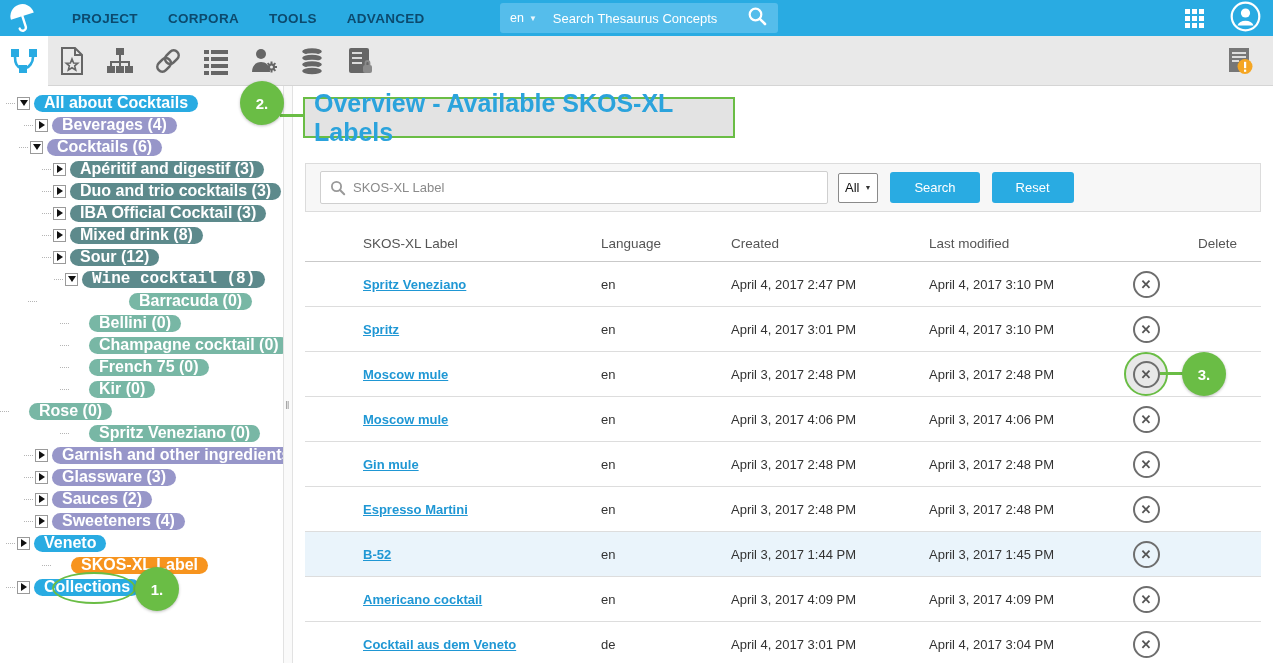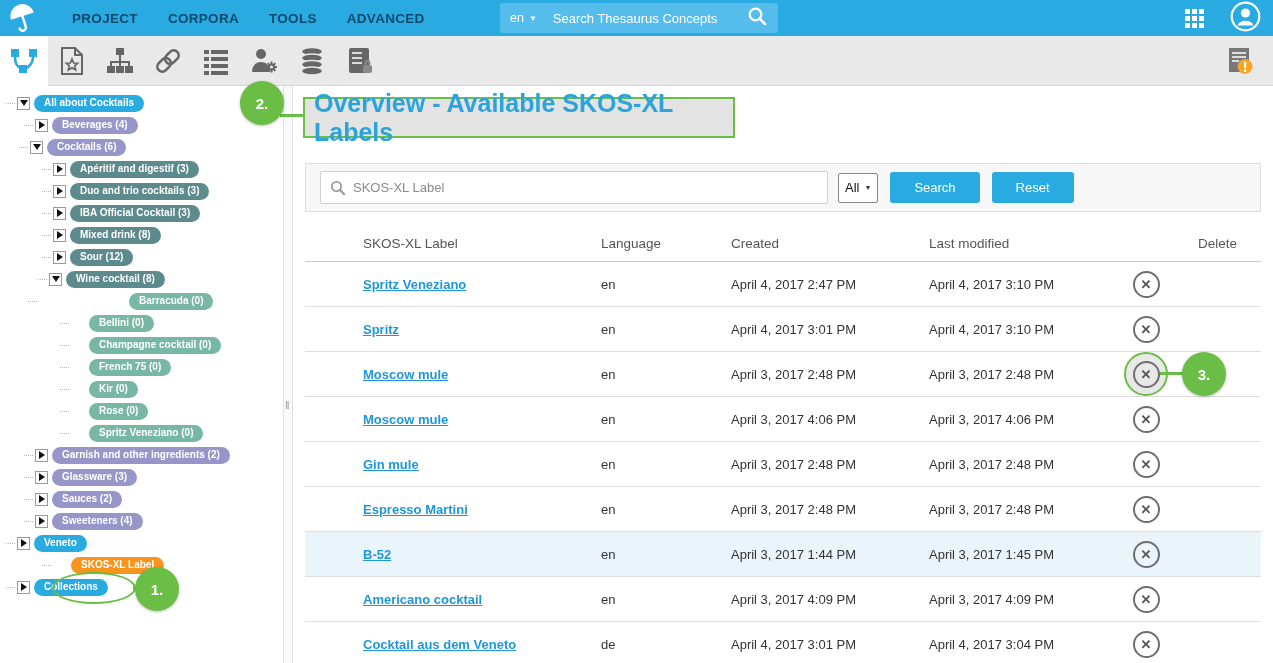"All about Cocktails" .pill { font-size: 10px -> 16px }
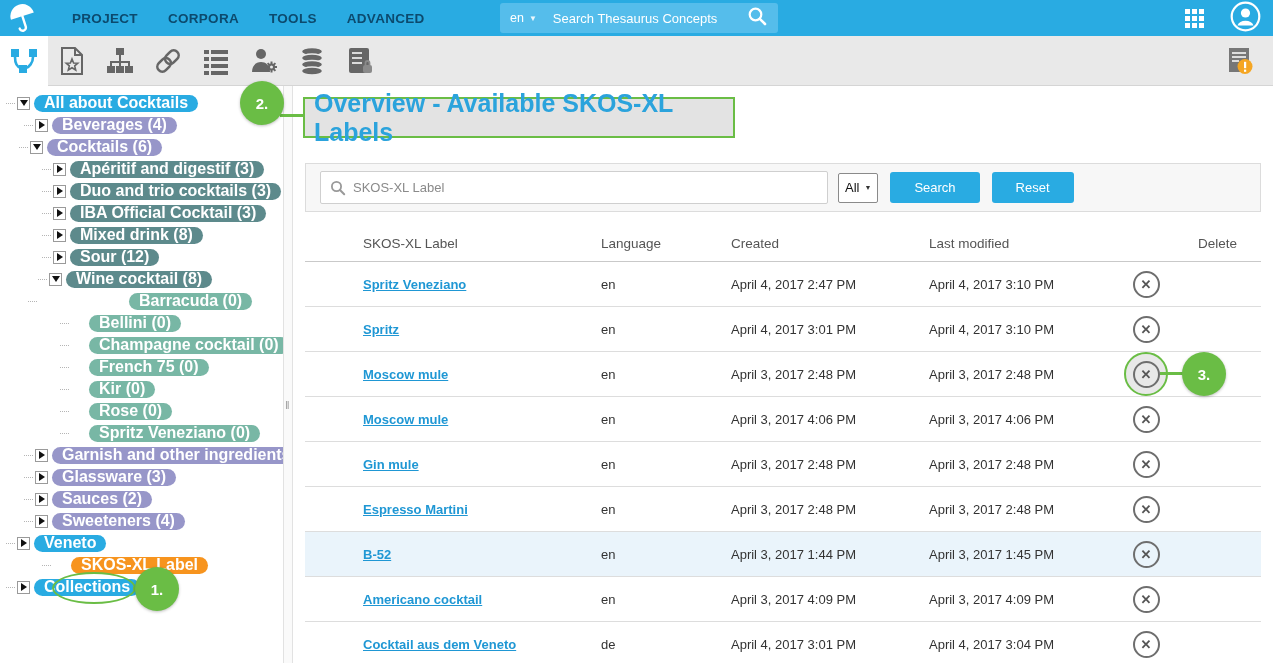"Wine cocktail (8)" div.tree-row { font-family: none -> Liberation Mono, monospace; padding-left: 38px -> 54px }
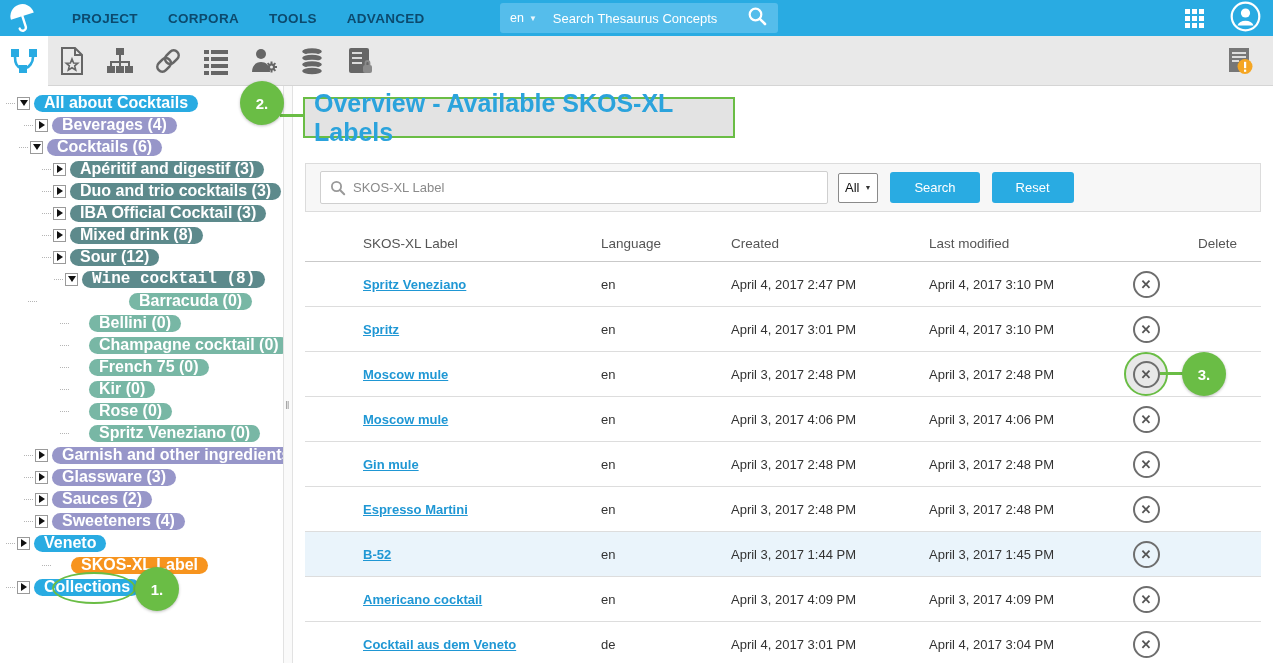"Rose (0)" div.tree-row { padding-left: 60px -> none }
